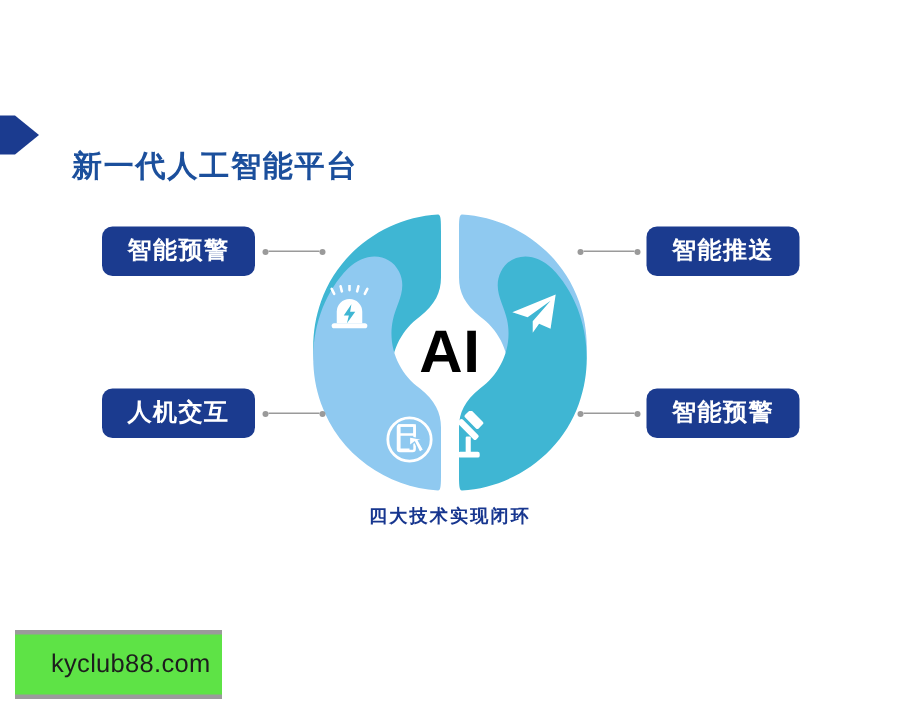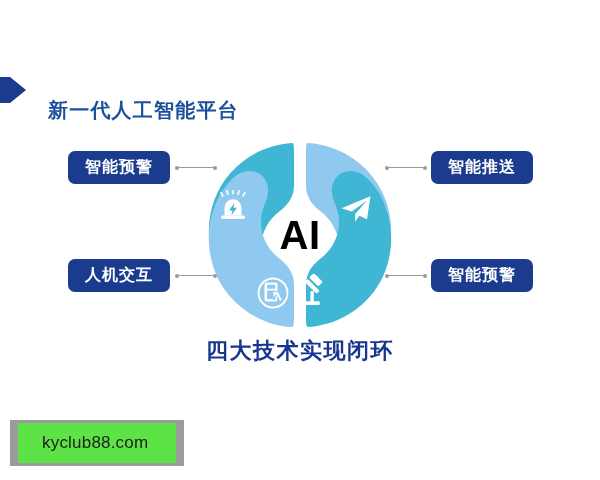"四大技术实现闭环" .caption { font-size: 22px -> 12px }
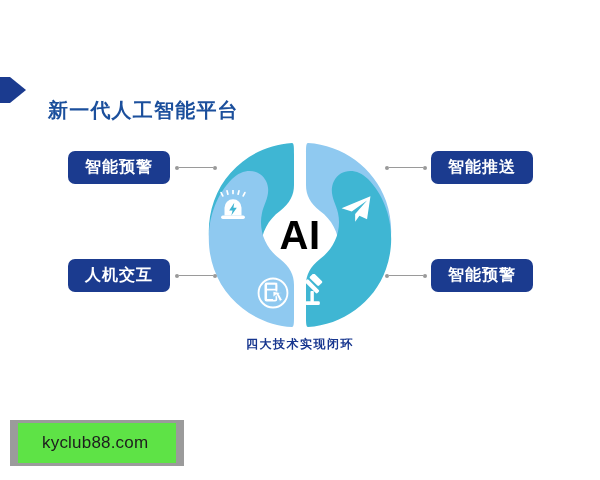"kyclub88.com" .watermark { width: 174px -> 138px }
